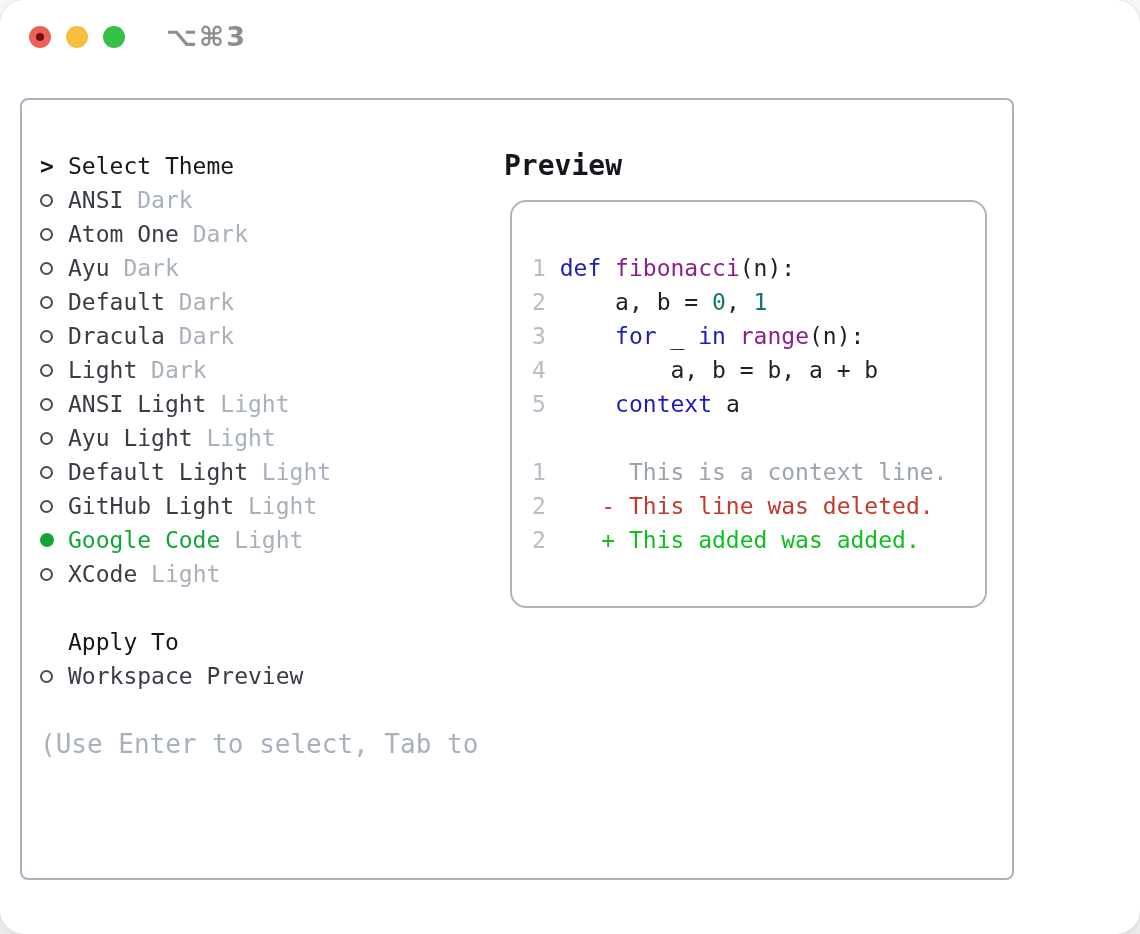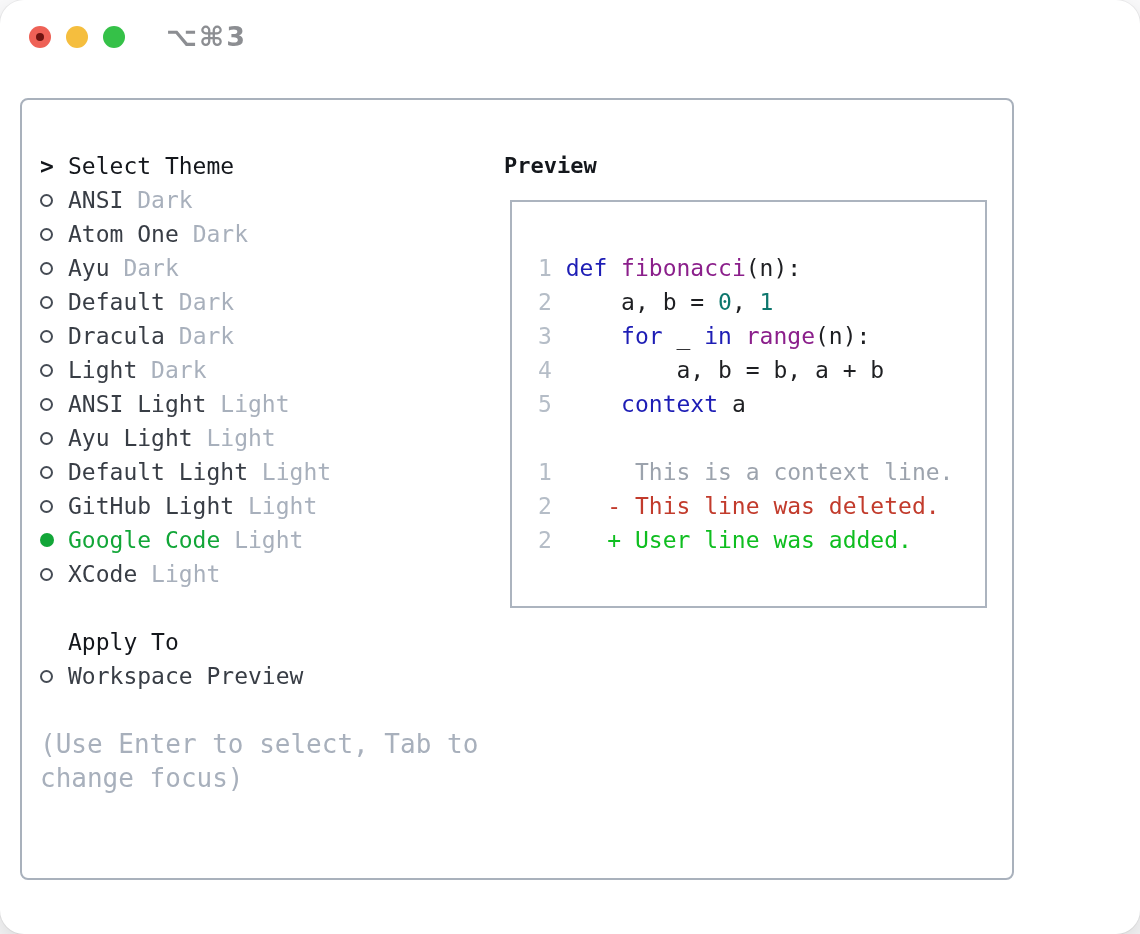"Preview" .preview-heading { font-size: 22px -> 28px }
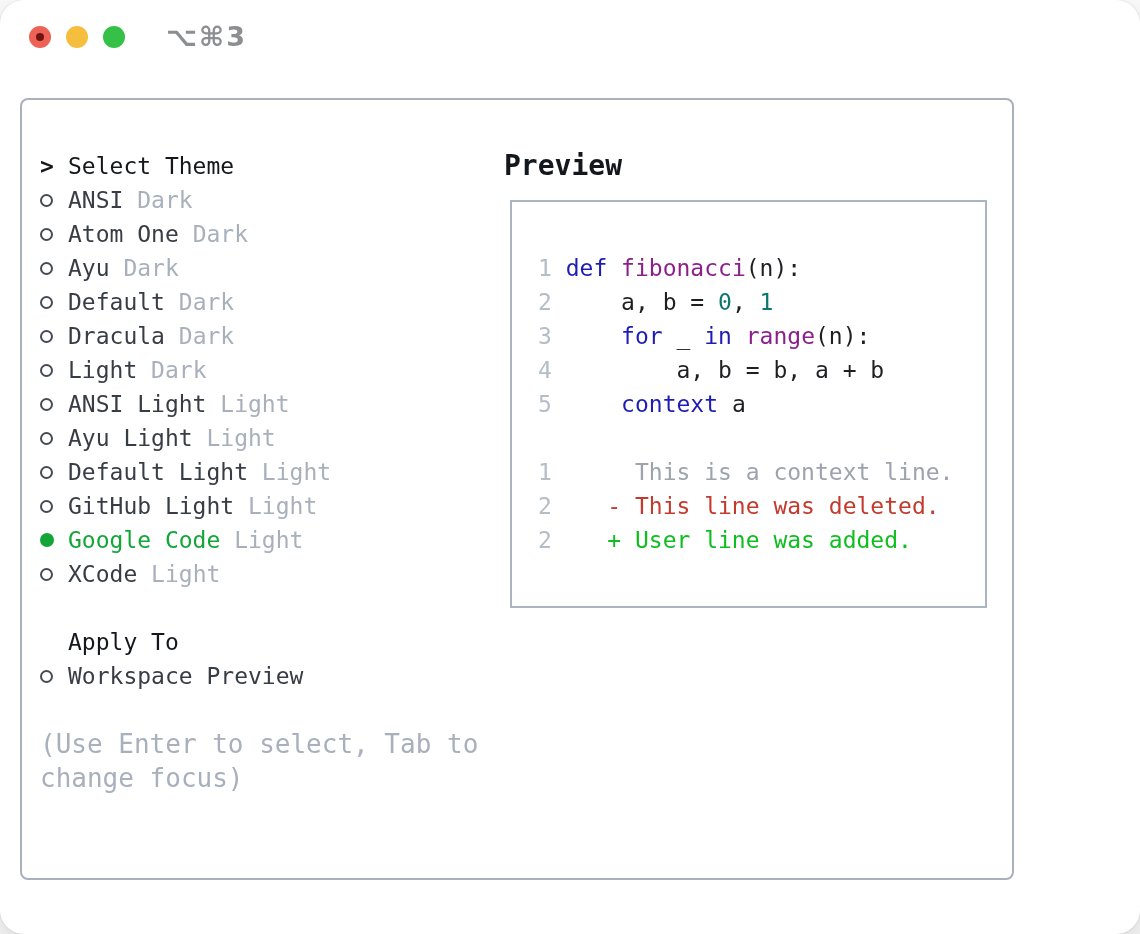"1 def fibonacci(n):" .preview-box { border-radius: 0 -> 16px; padding: 49px 0 0 26px -> 49px 0 0 20px }
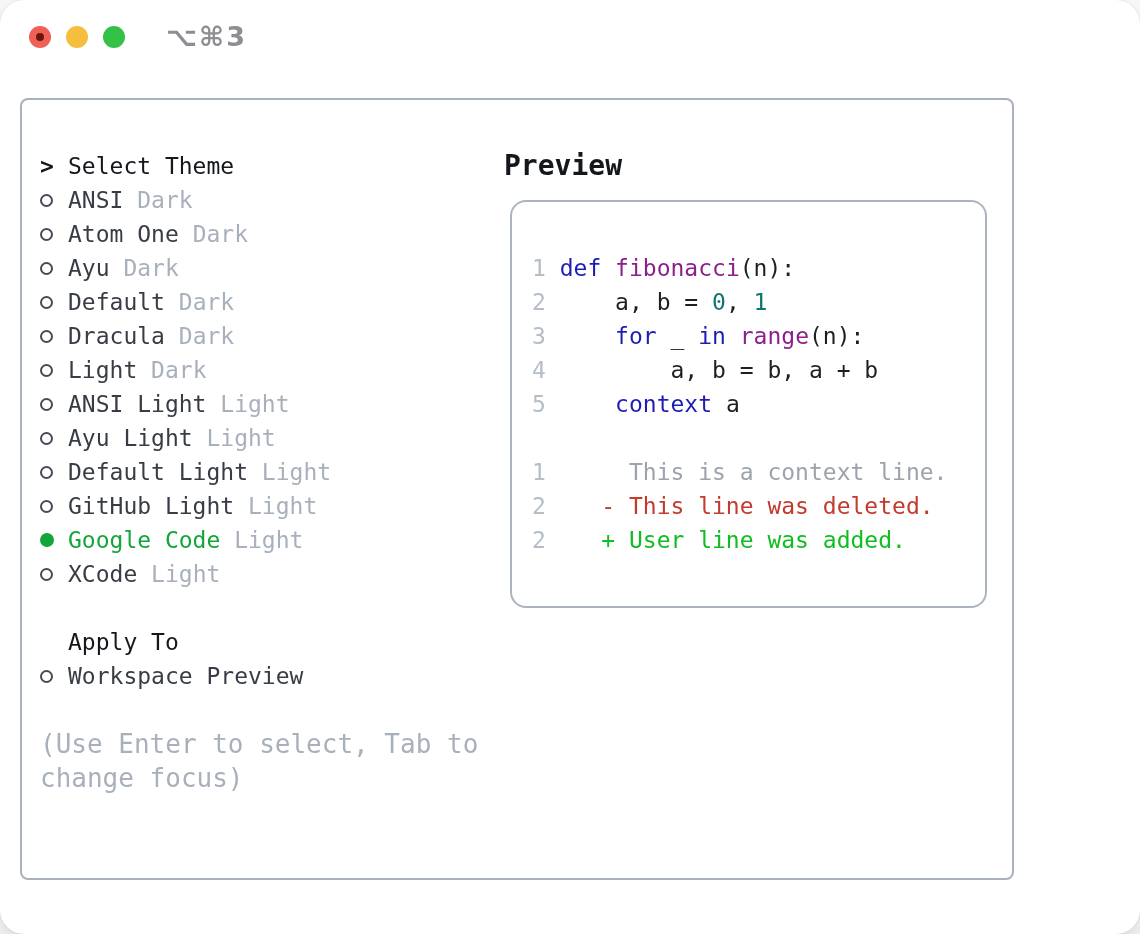"+ User line was added." span.diff-added { text: User line -> This added }
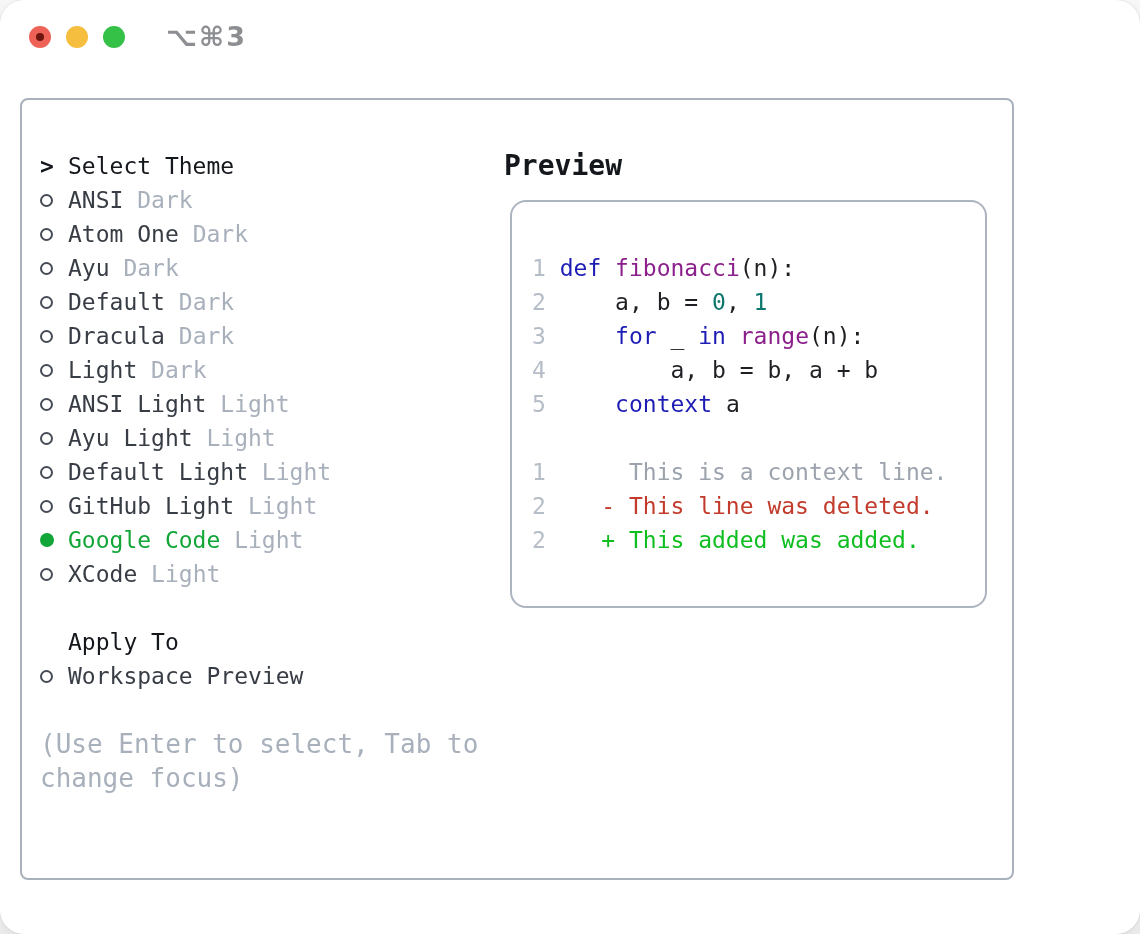"change focus)" div.help-line { html: <div>change focus)</div> -> none }
